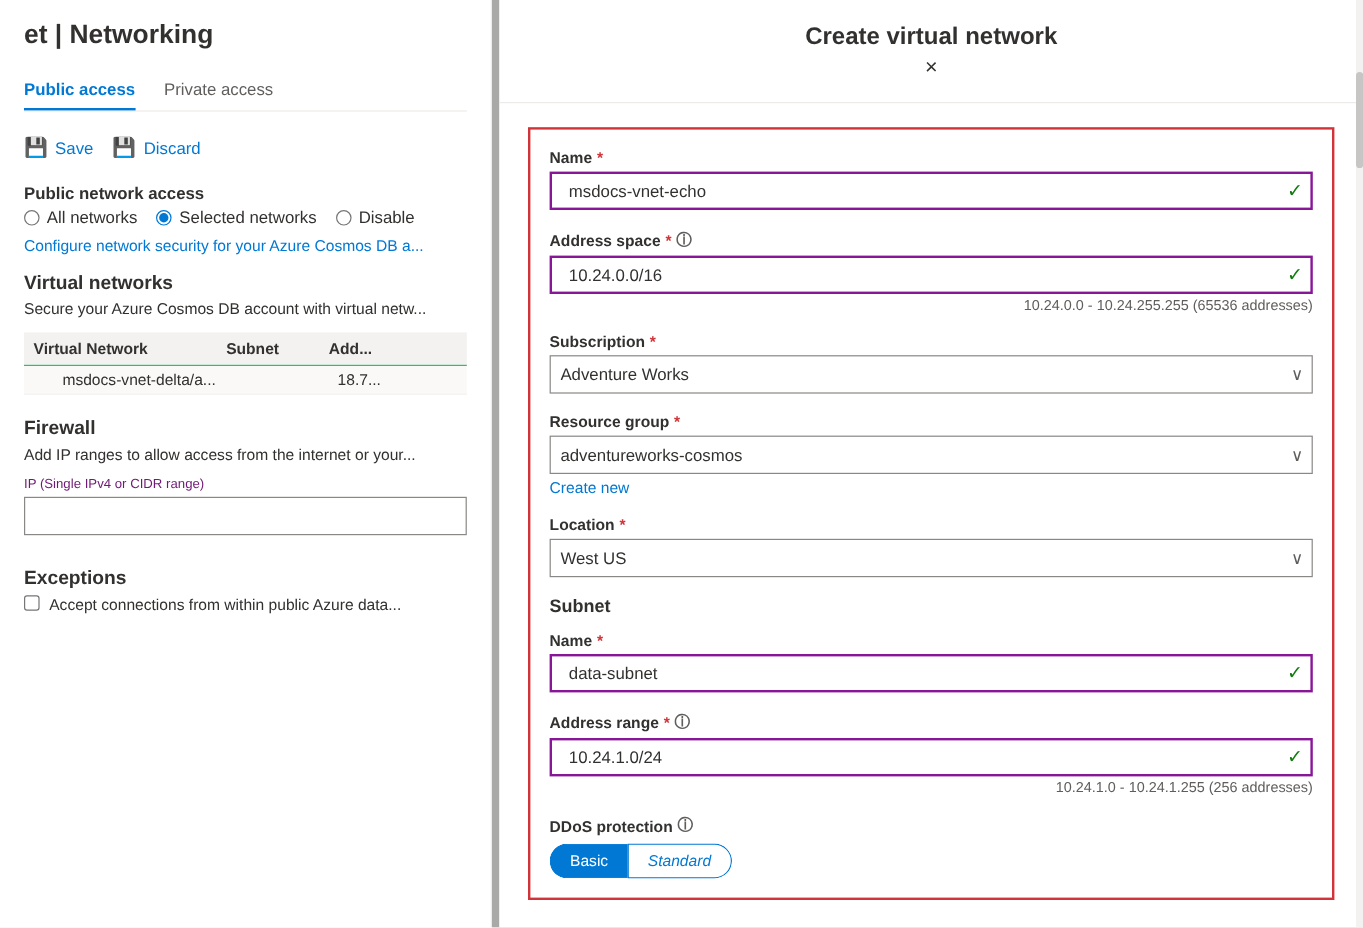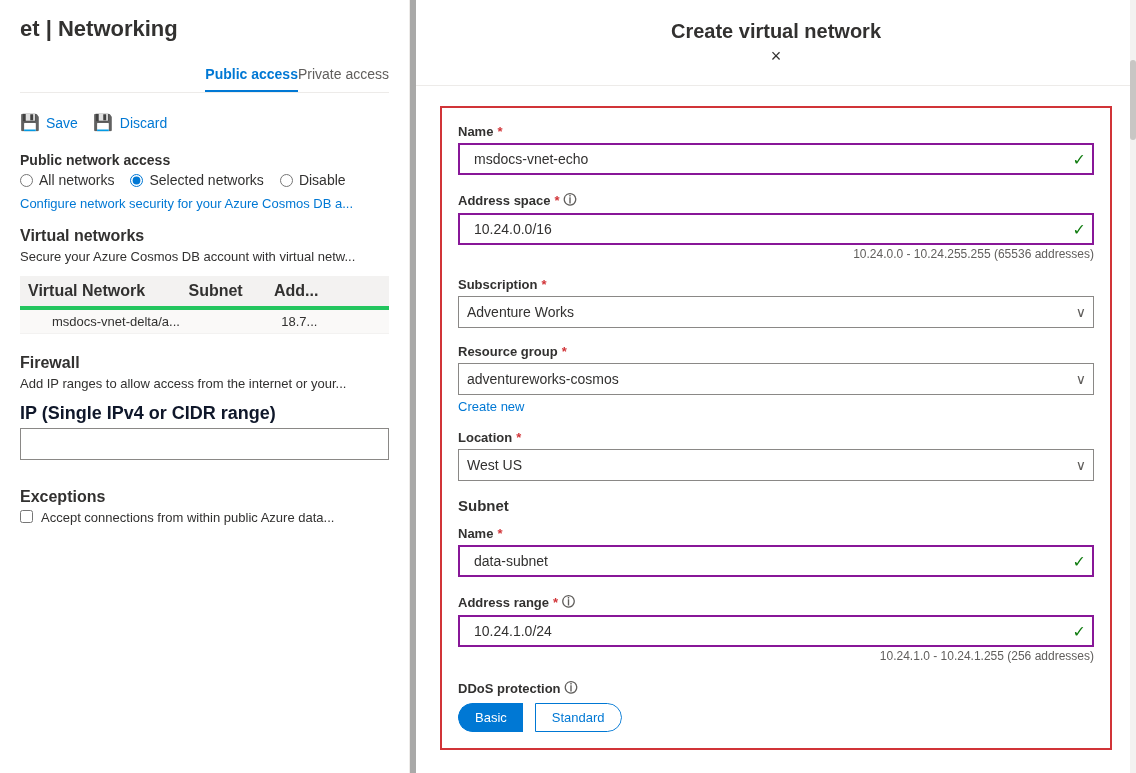"Public access" .tabs { gap: none -> 24px; justify-content: flex-end -> none }
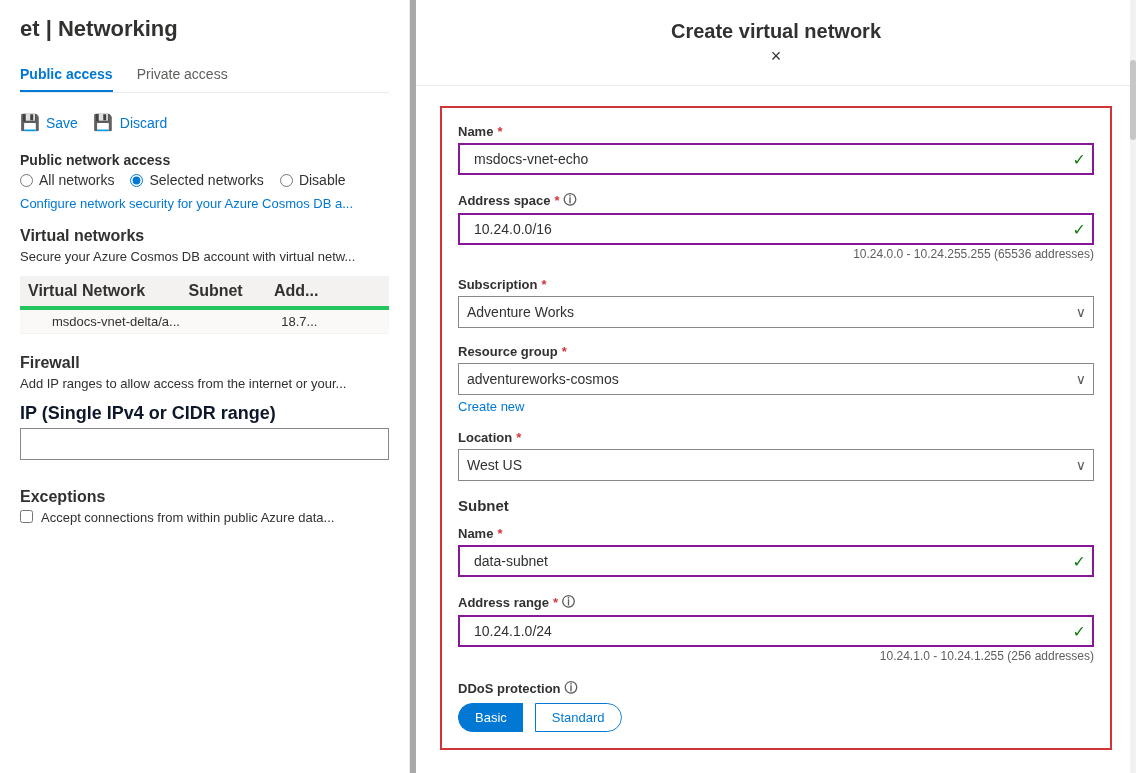"Virtual Network" .table-header { border-bottom: 4px solid #22c55e -> 1px solid #22c55e; font-size: 16px -> 13px }
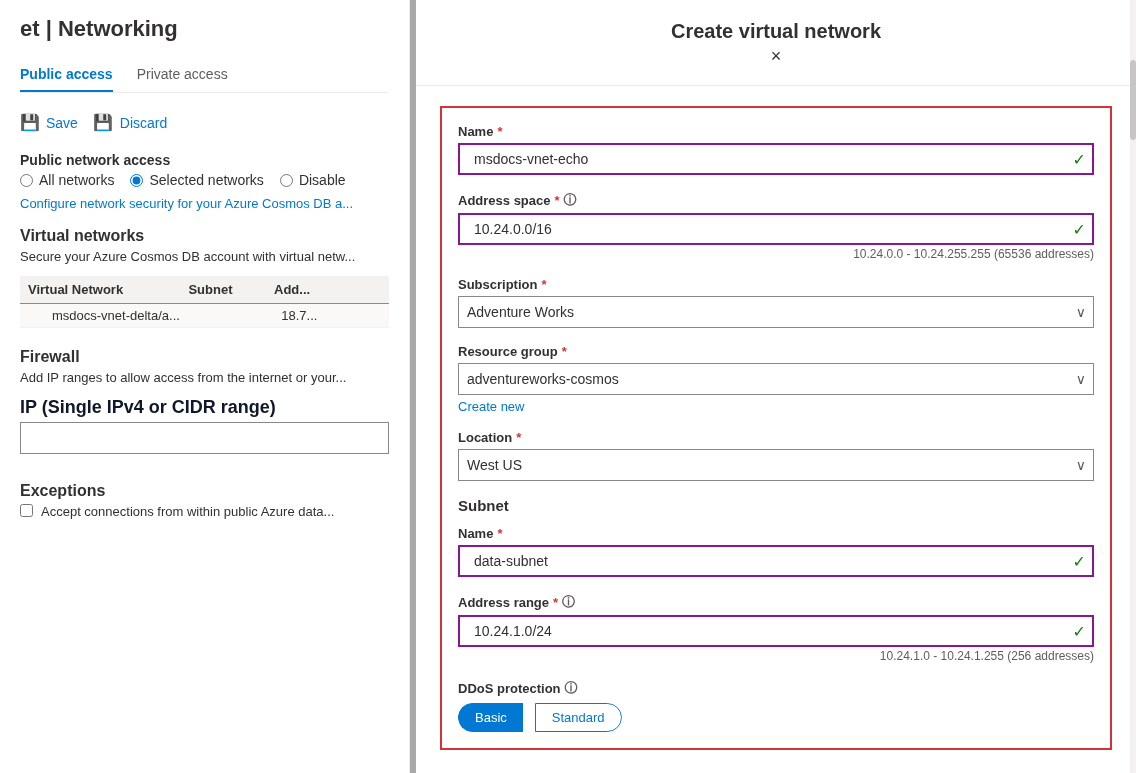"IP (Single IPv4 or CIDR" .input-label { color: #0f172a -> #701a75; font-size: 18px -> 11px; font-weight: 700 -> 400 }
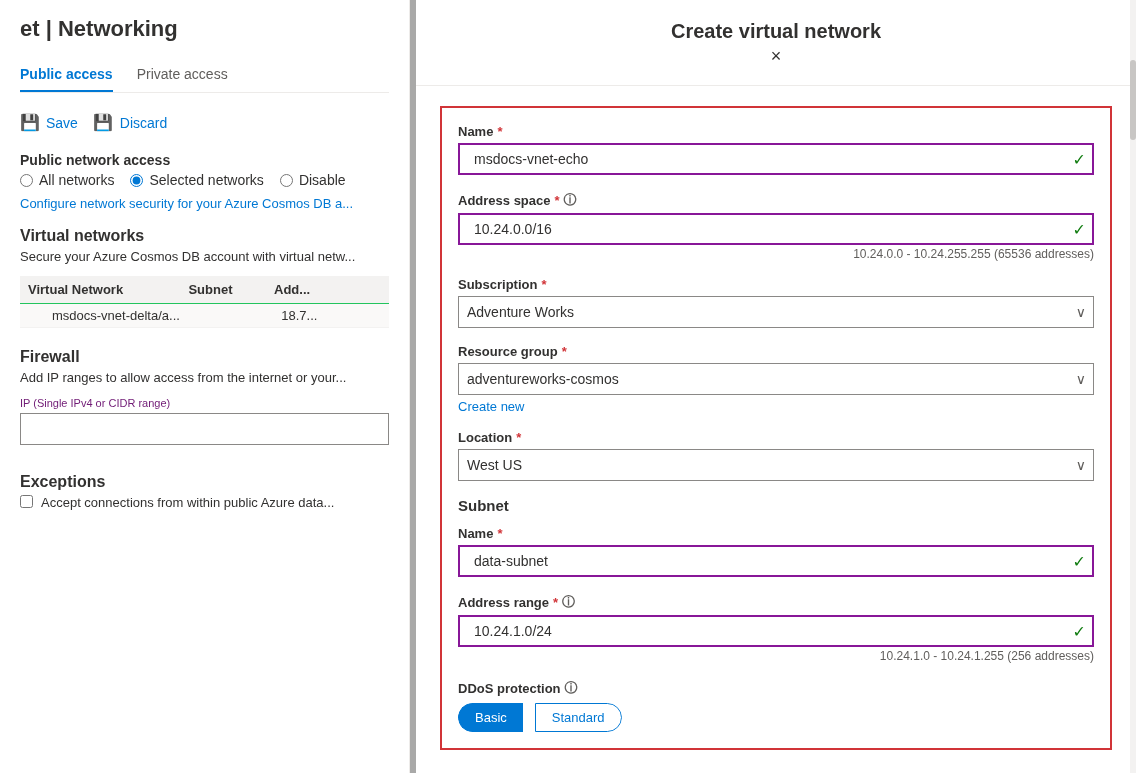"Basic" .toggle-group { gap: 12px -> 0 }
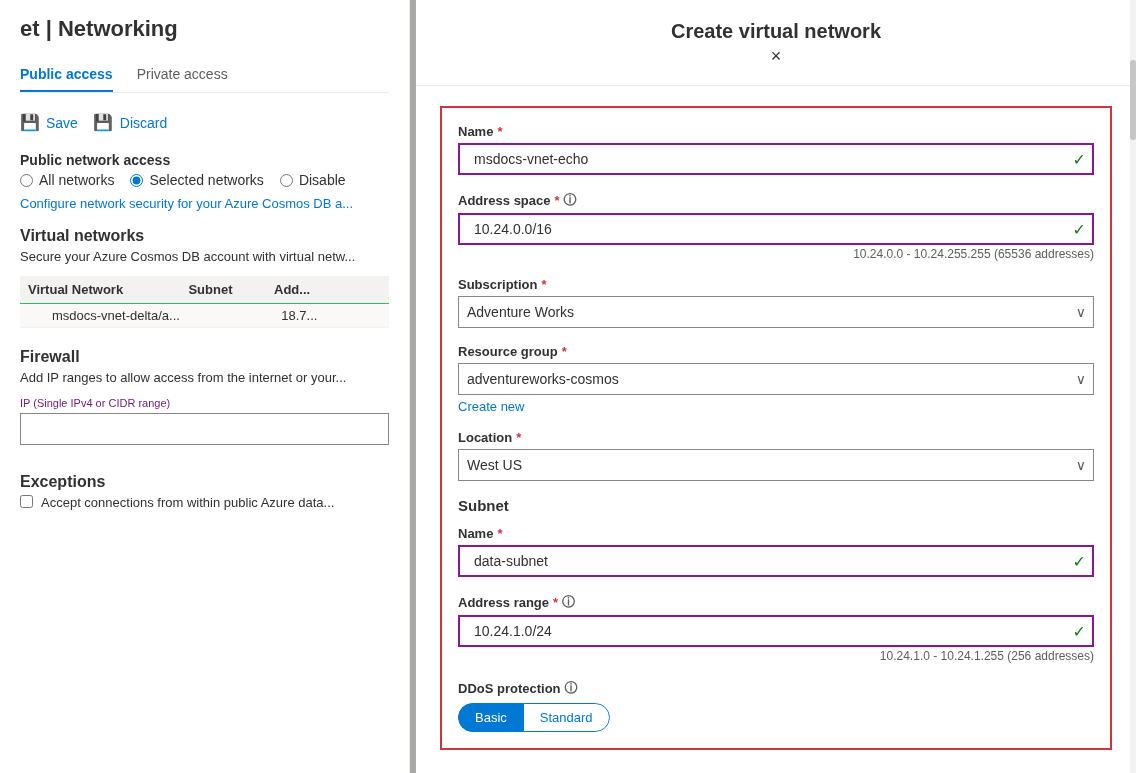"Standard" .toggle-btn.inactive { font-style: none -> italic }
